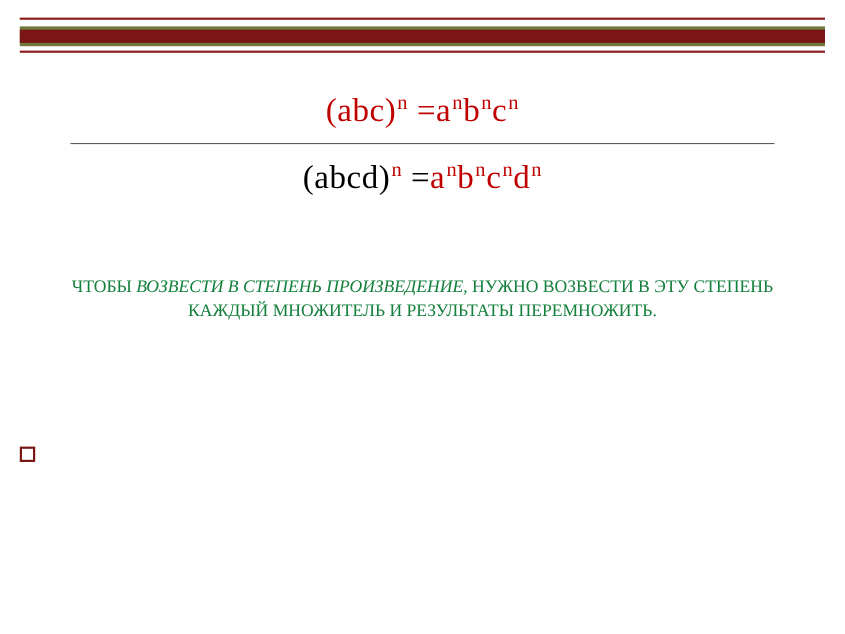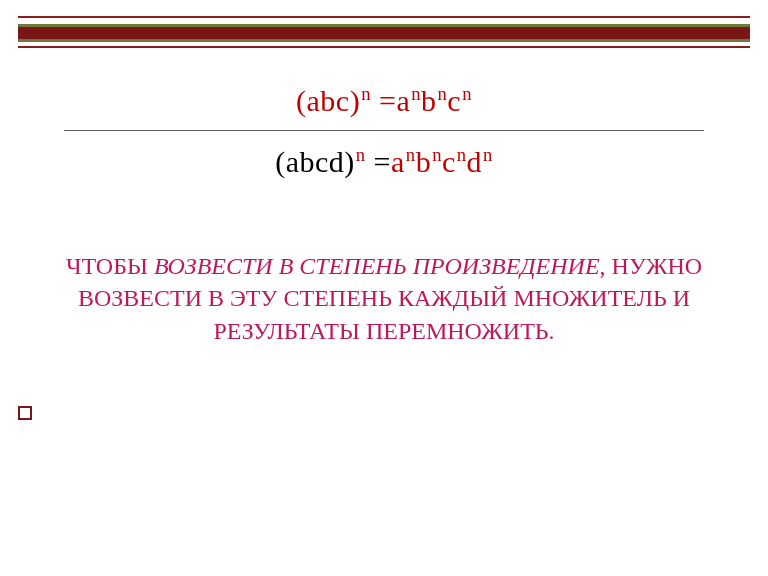"ЧТОБЫ ВОЗВЕСТИ В СТЕПЕНЬ ПРОИЗВЕДЕНИЕ," .rule-text { color: #be185d -> #15803d; font-size: 24px -> 16px }
